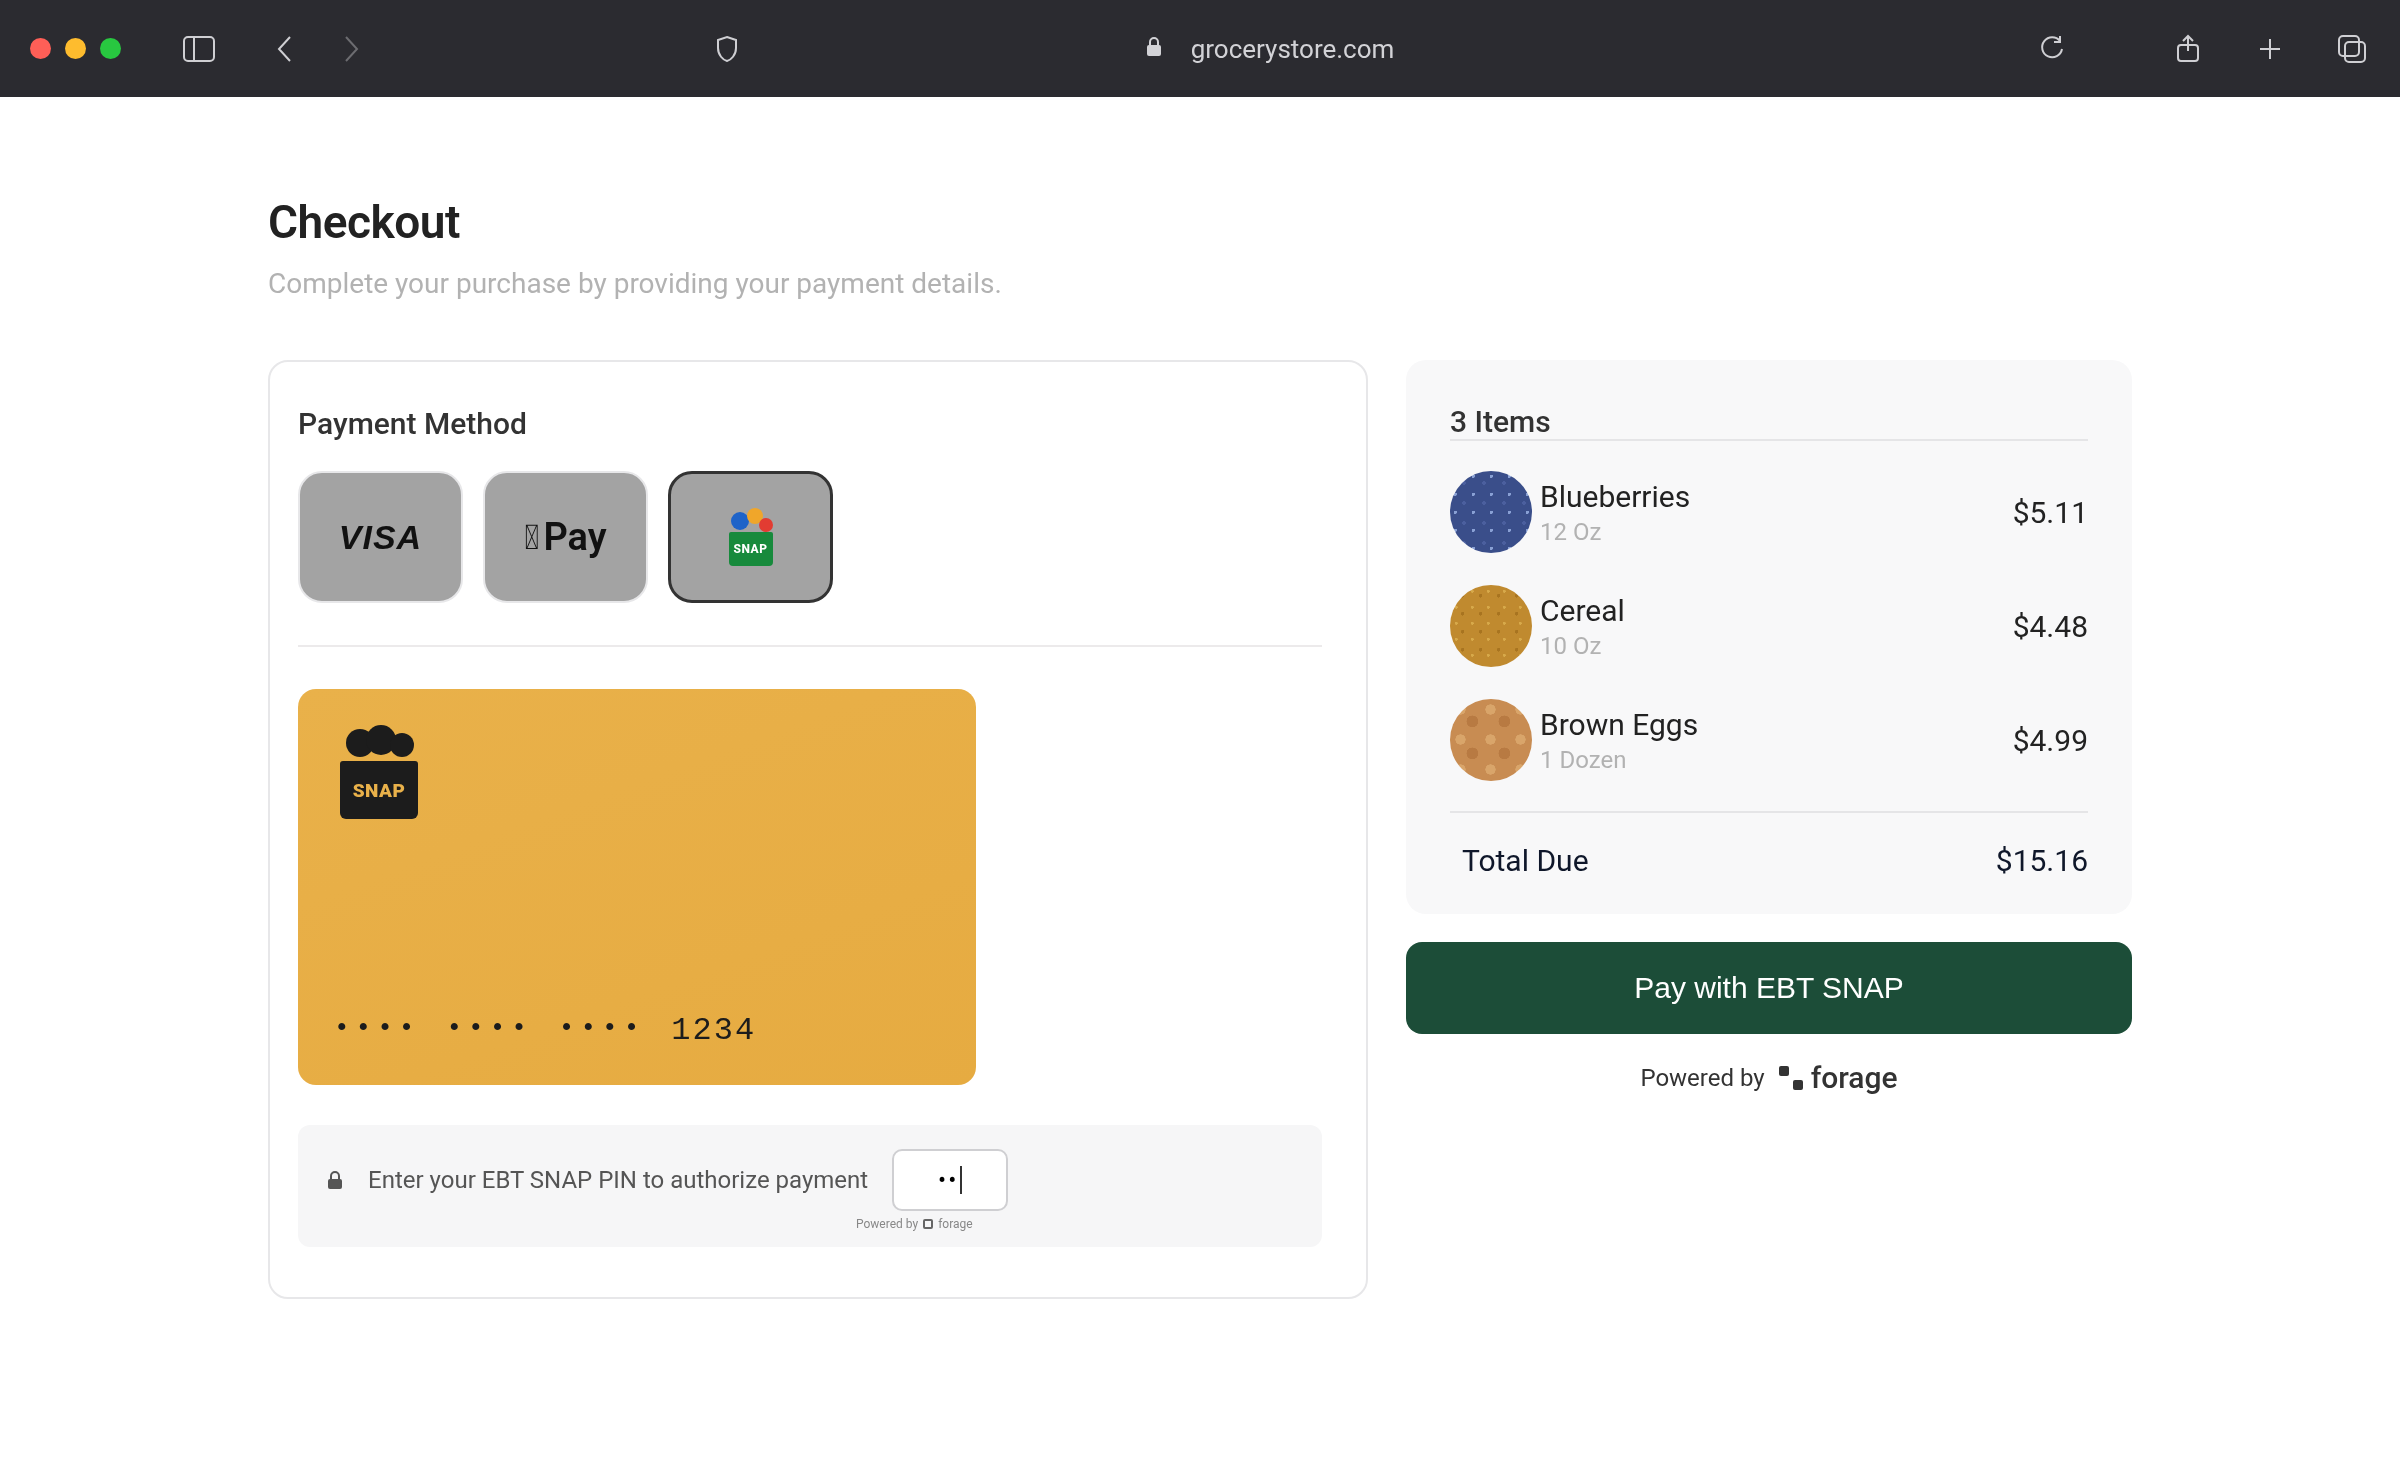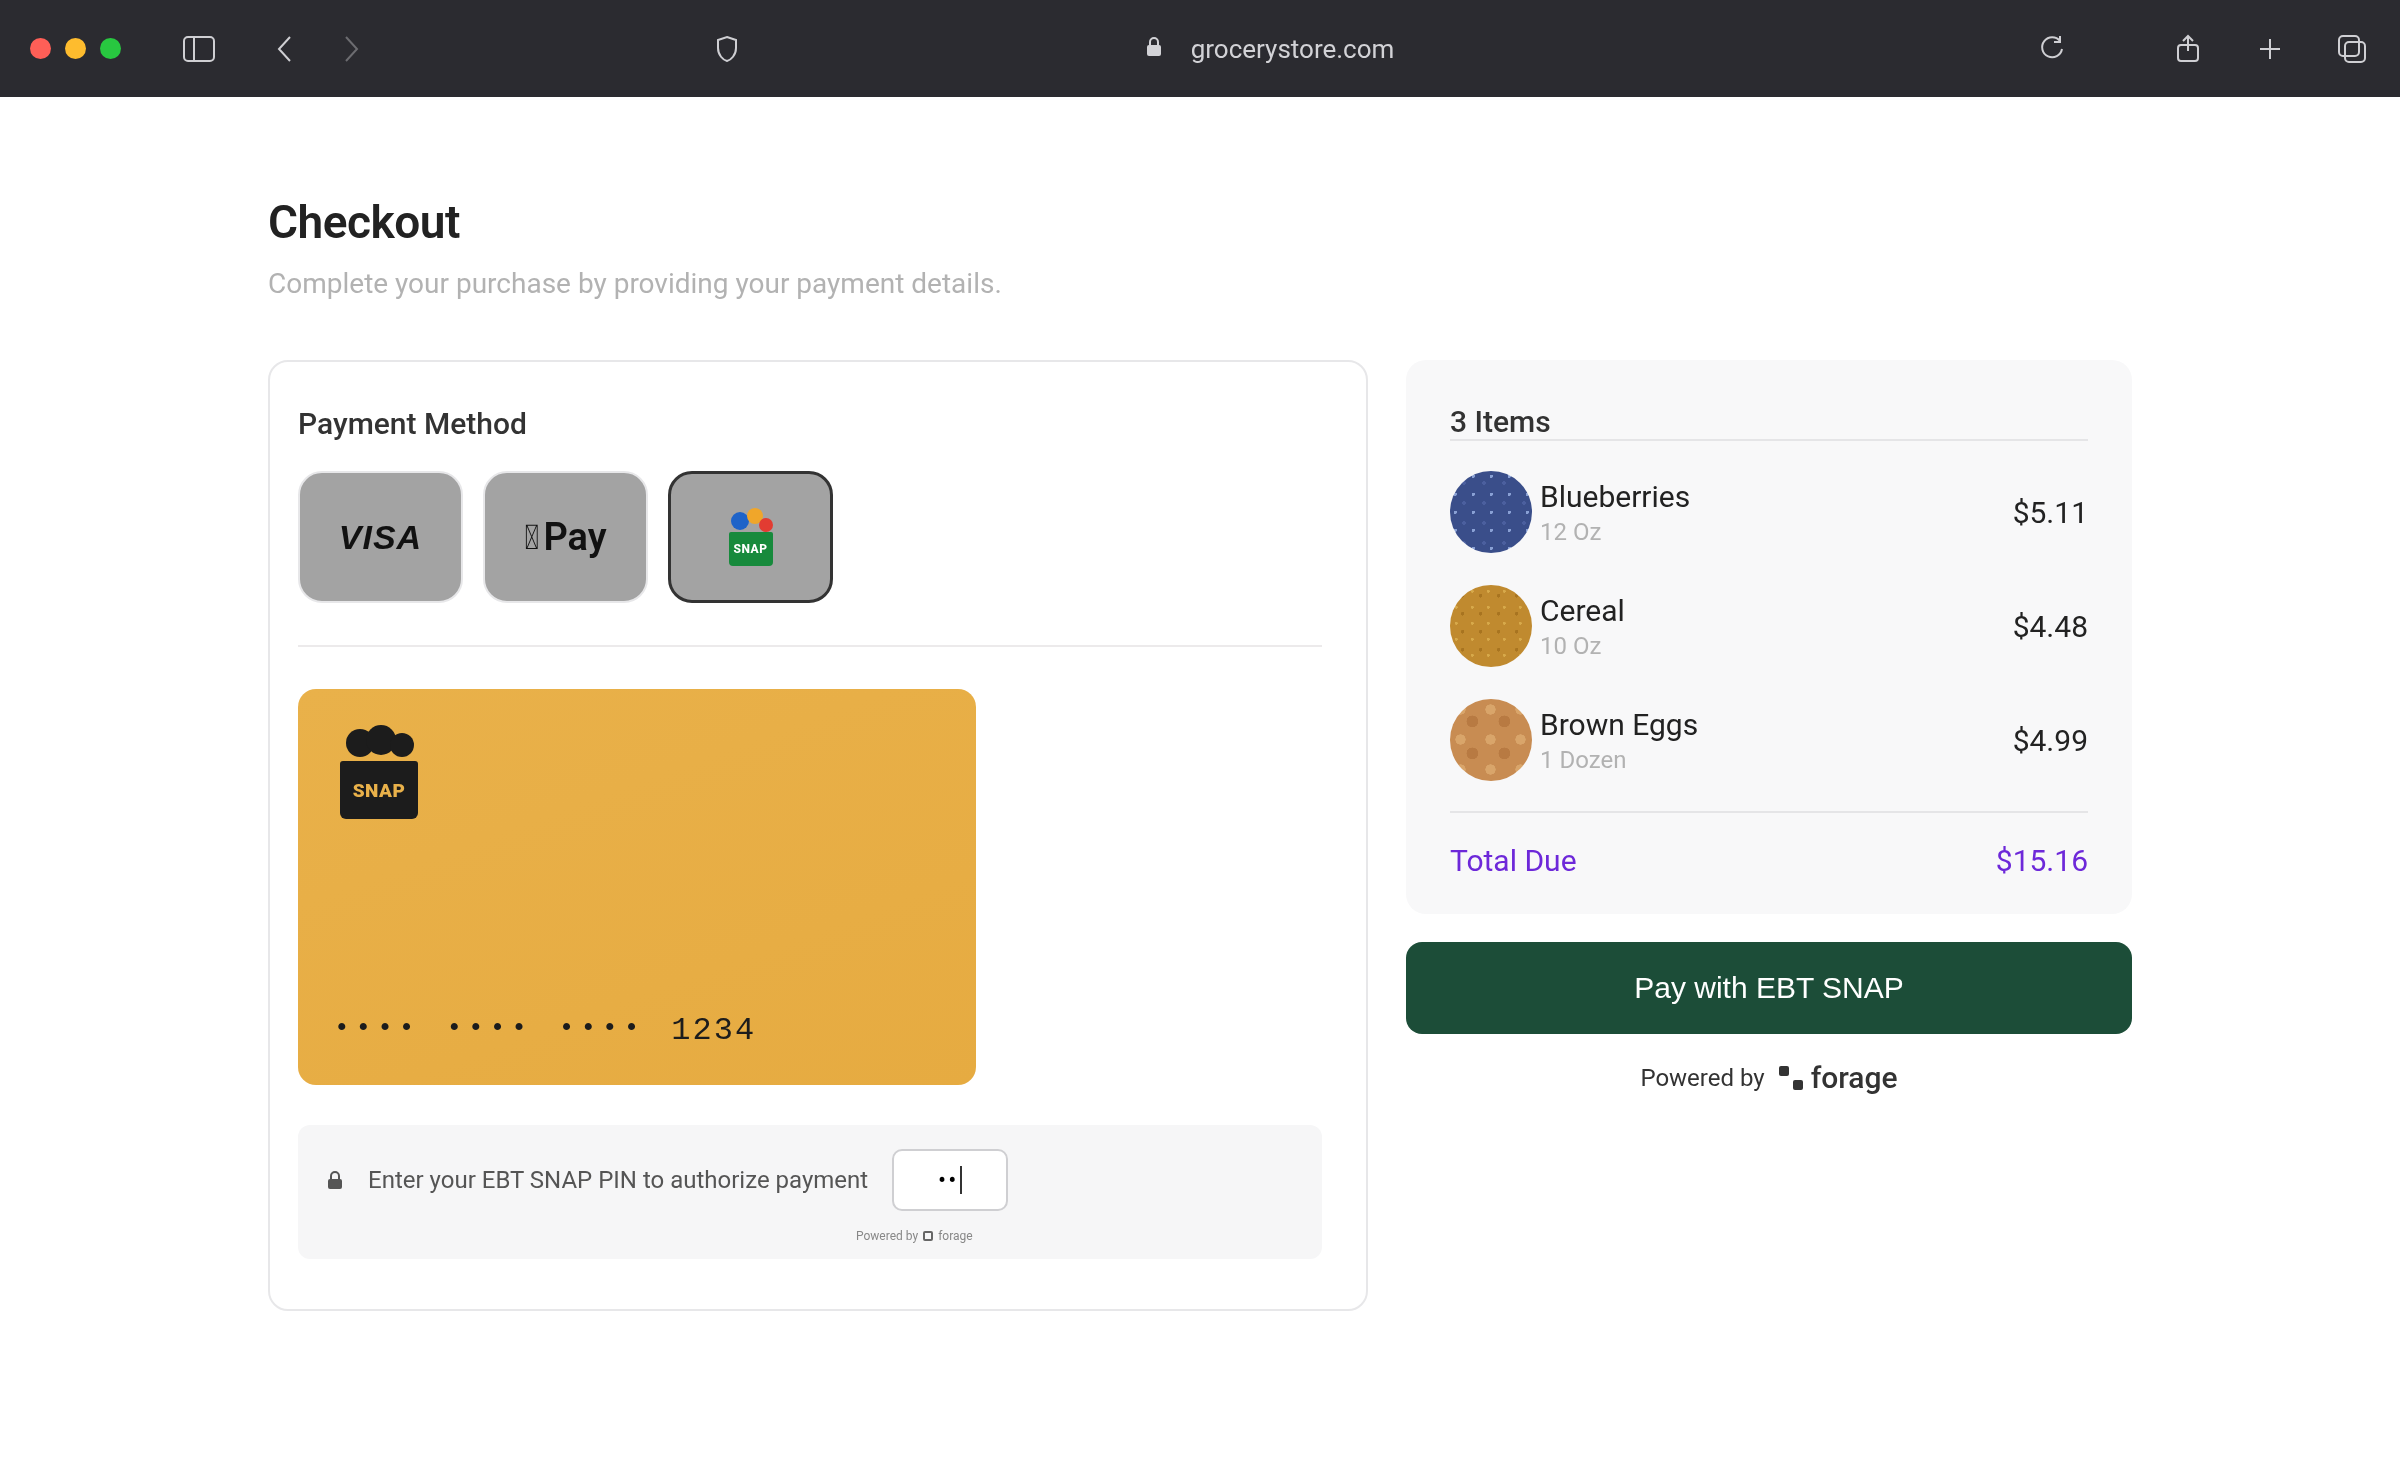"Total Due" .total-row { color: #6d28d9 -> #0f172a; margin-left: none -> 12px }
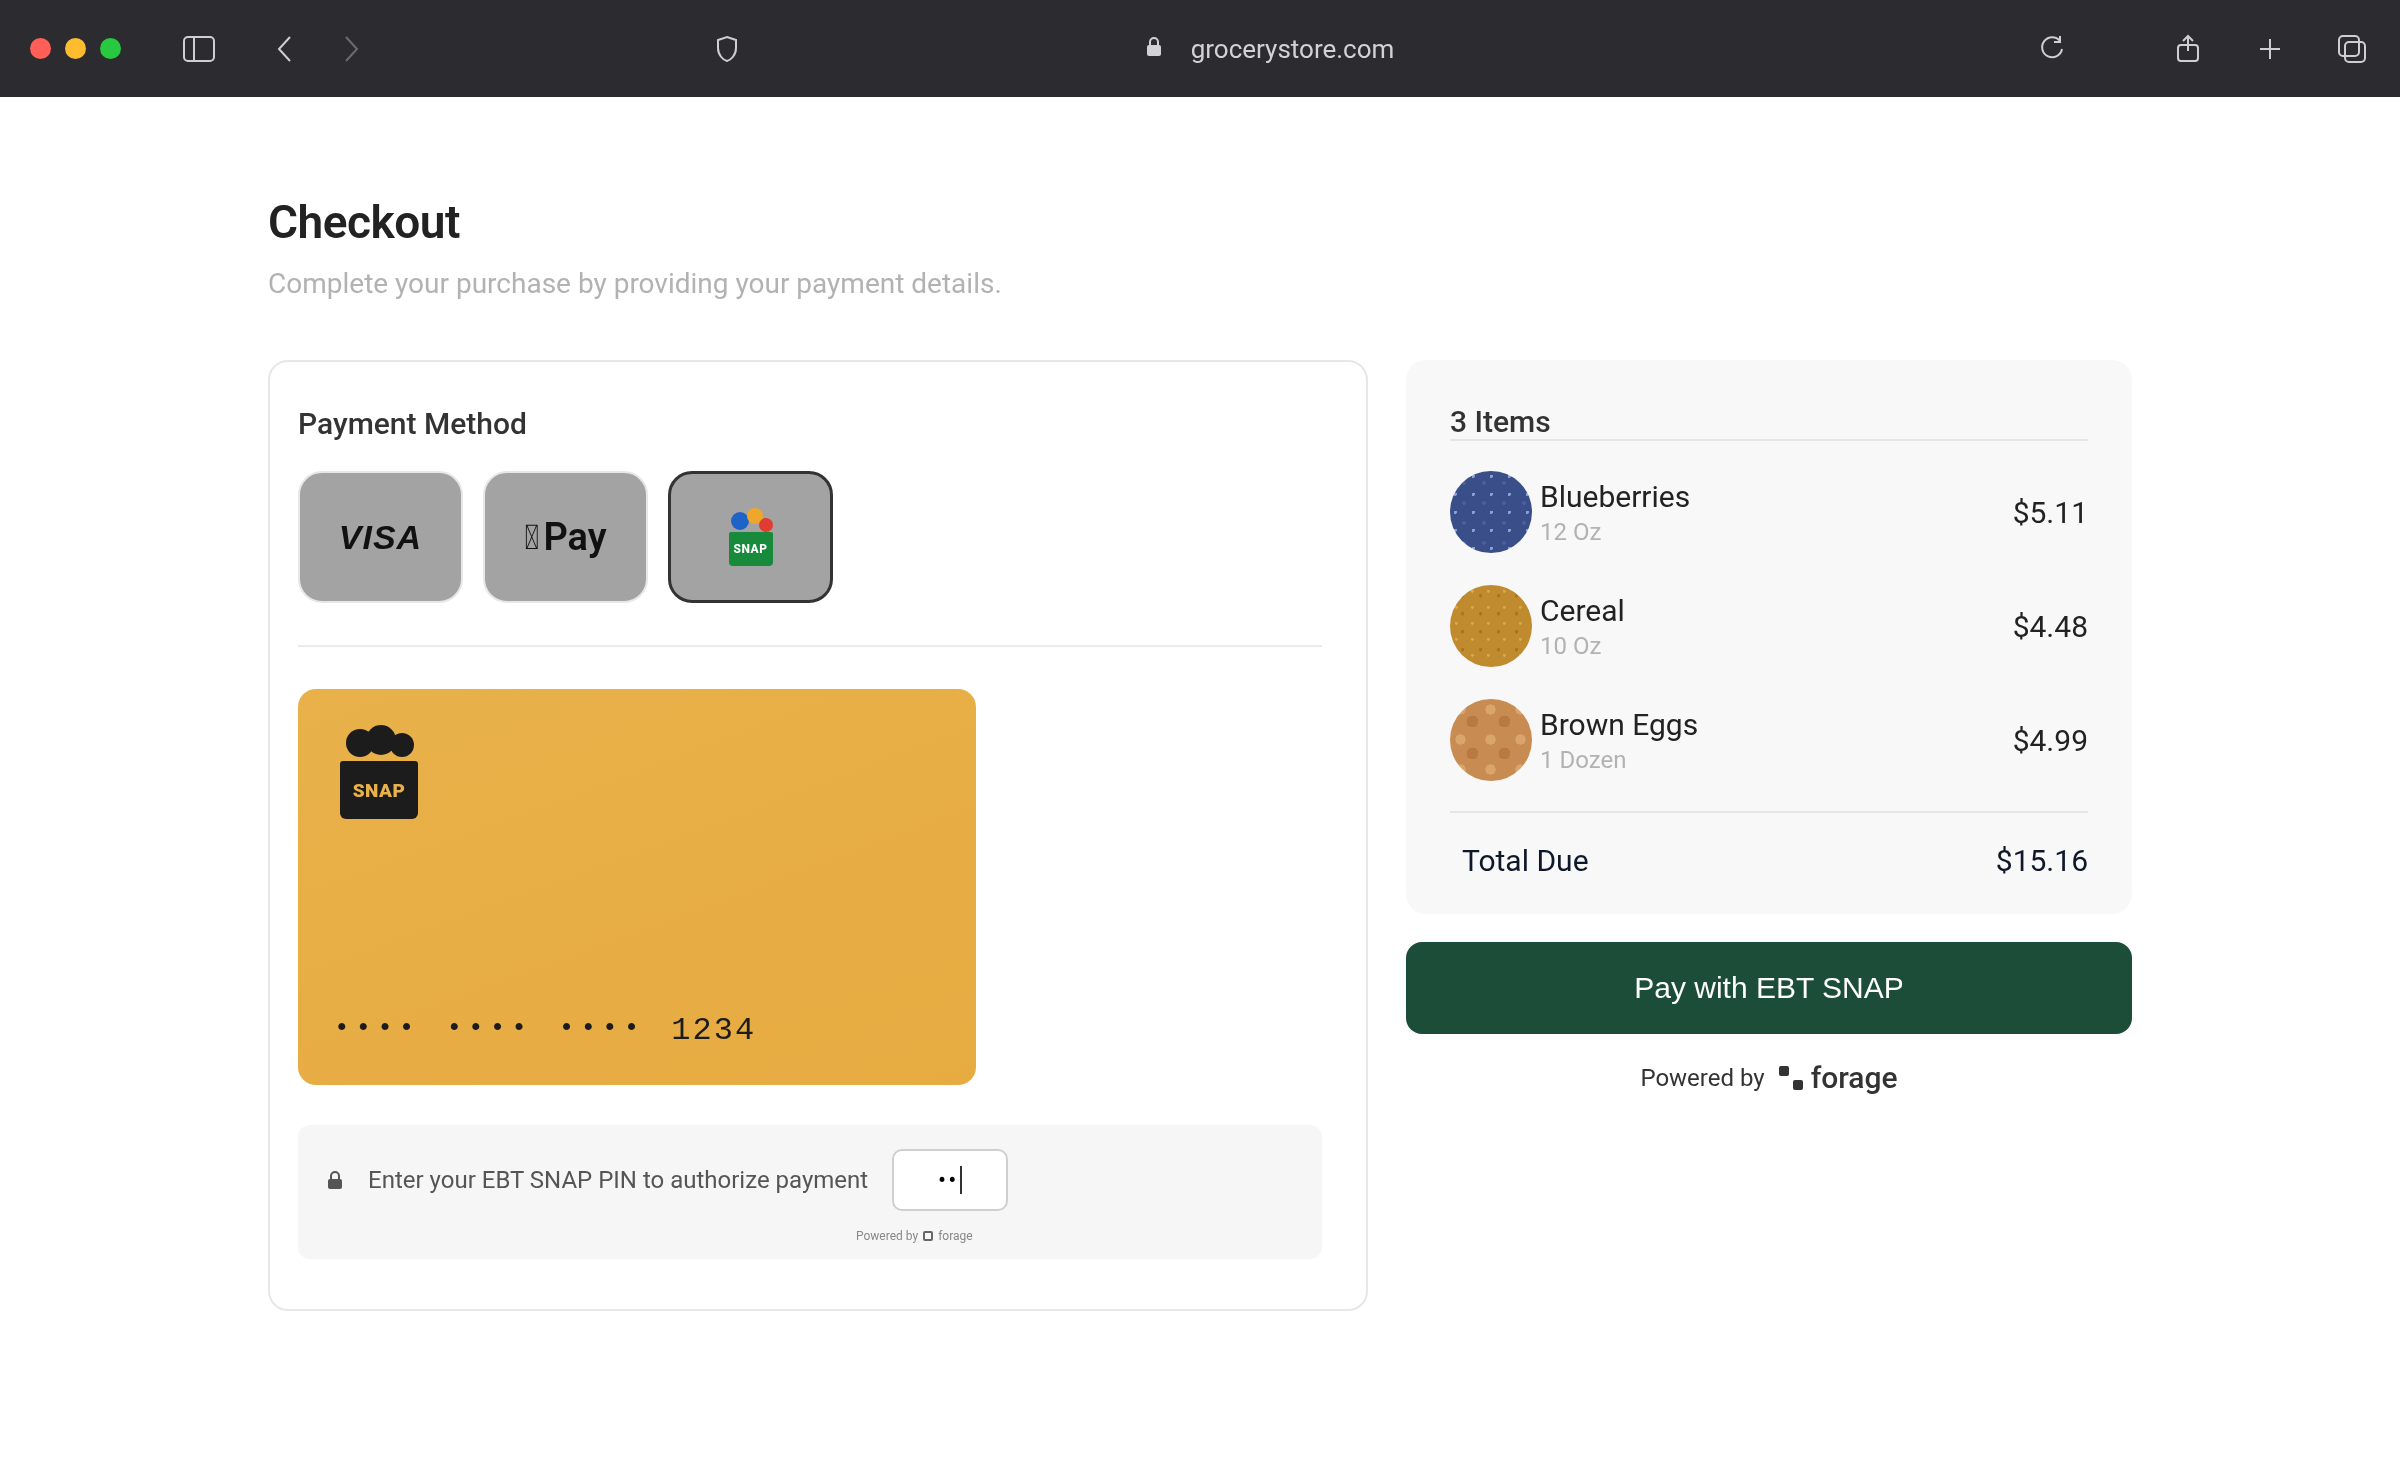"Enter your EBT SNAP PIN" .pinrow { gap: 18px -> 6px }
